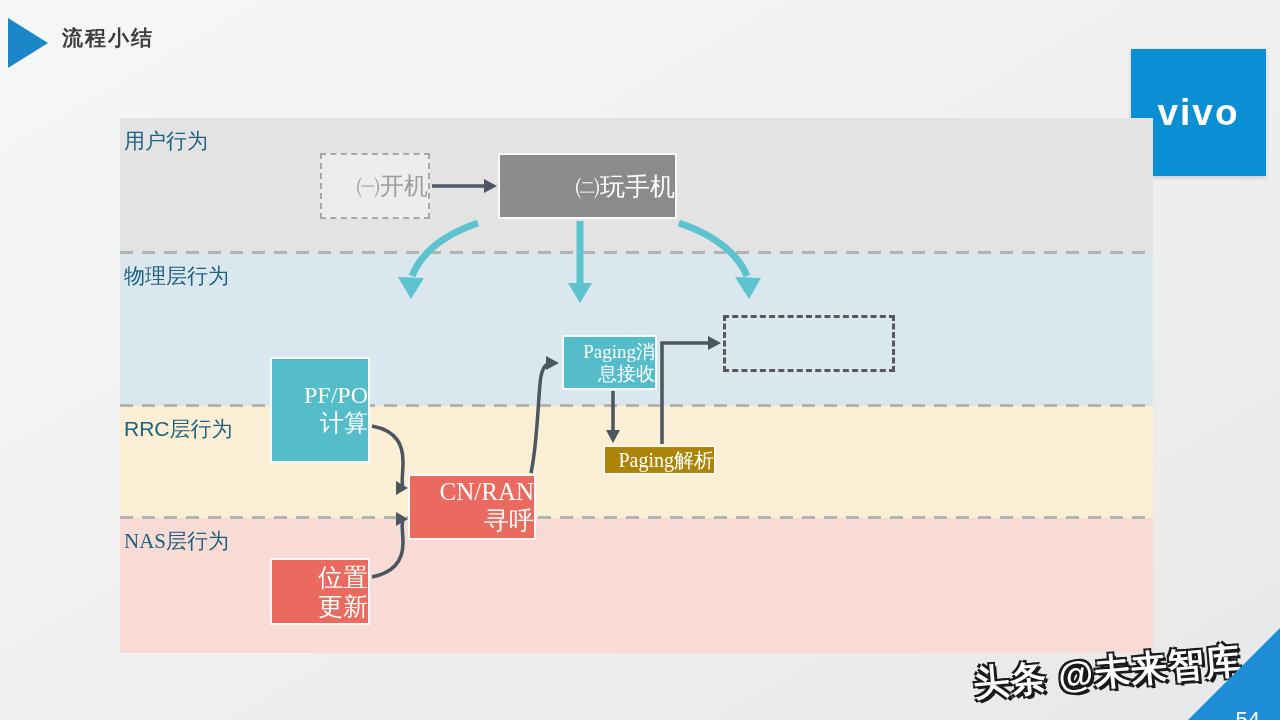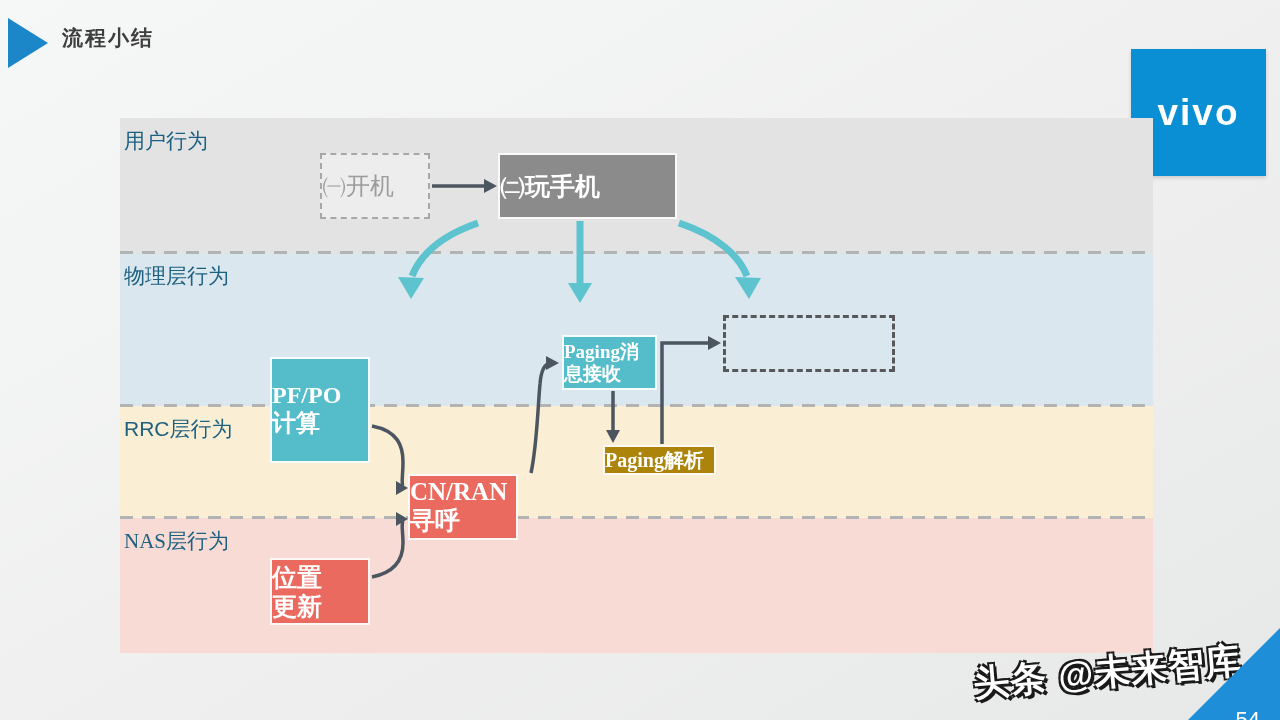"㈠开机" .node { align-items: flex-start -> flex-end }
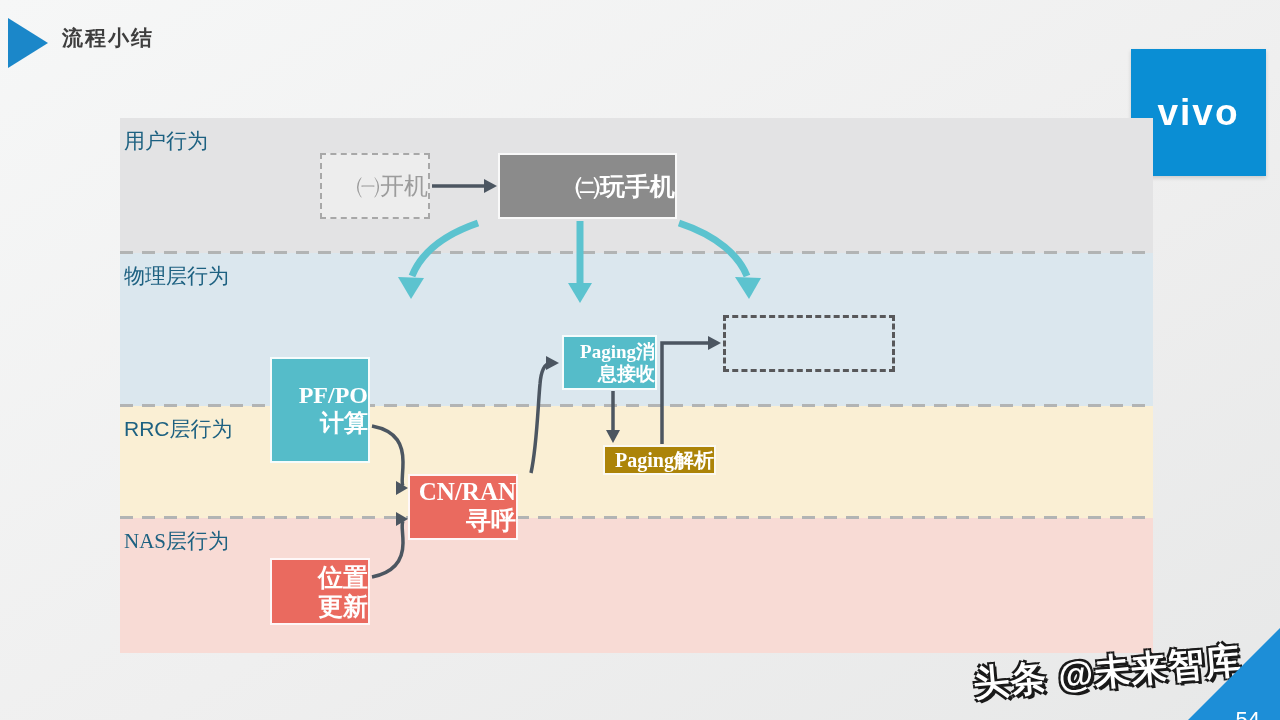"㈡玩手机" .solid { font-weight: bold -> none }
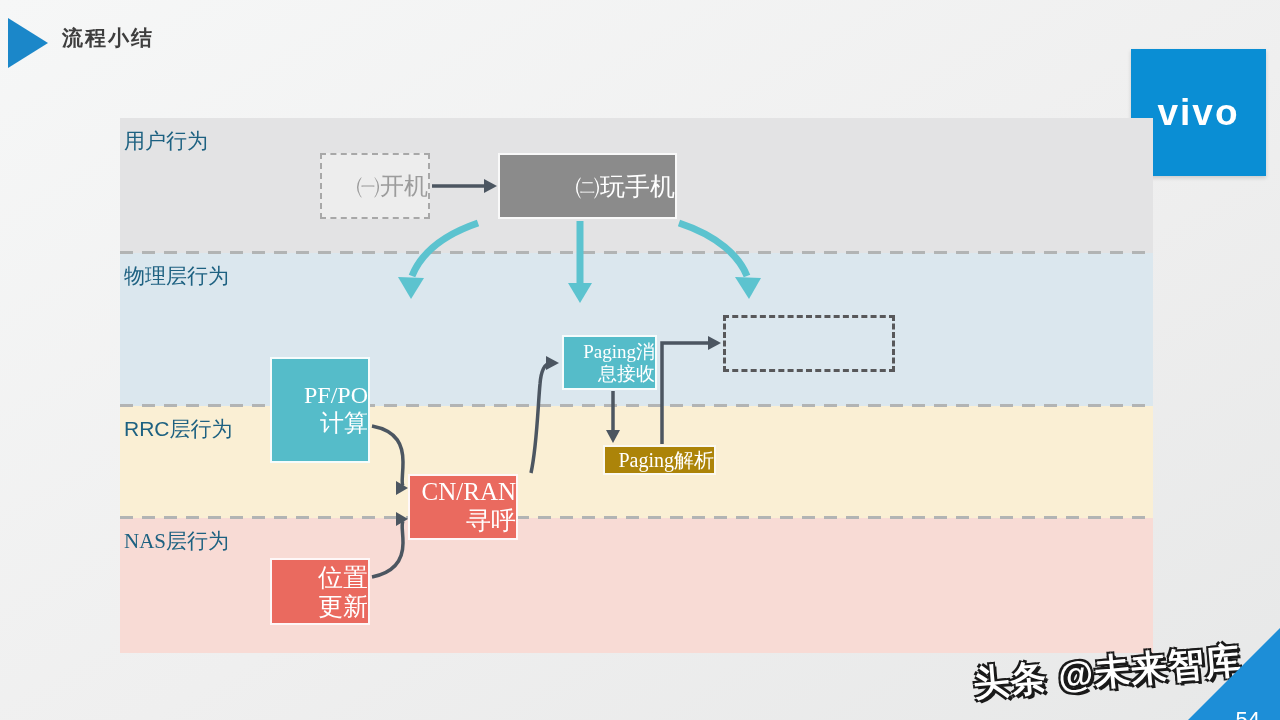"CN/RAN" .n-cnran { width: 110px -> 128px }
